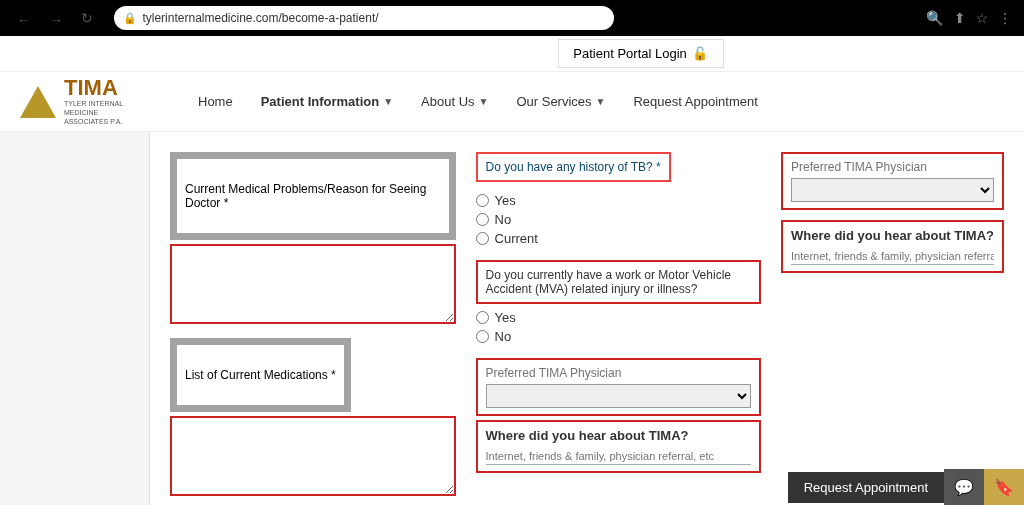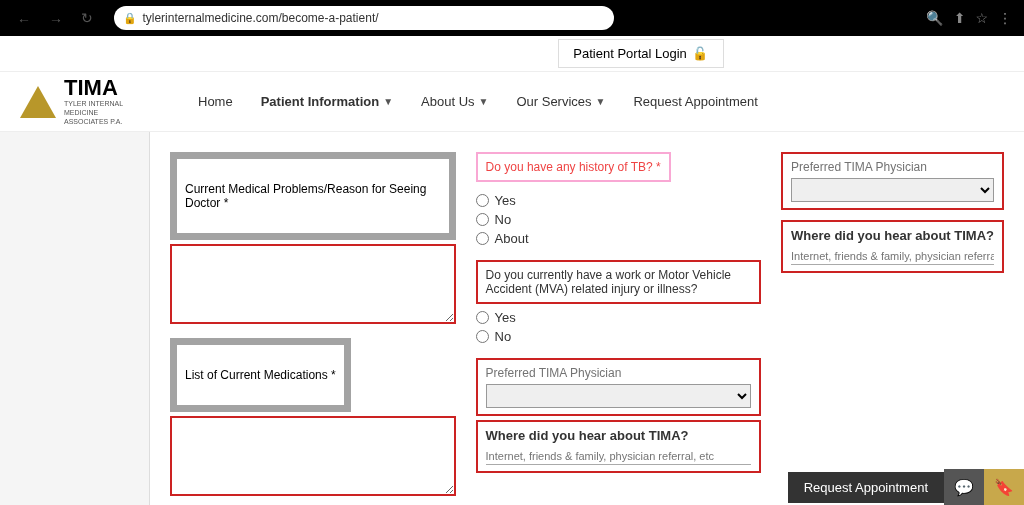"TIMA" .logo-text { color: #000000 -> #a16207 }
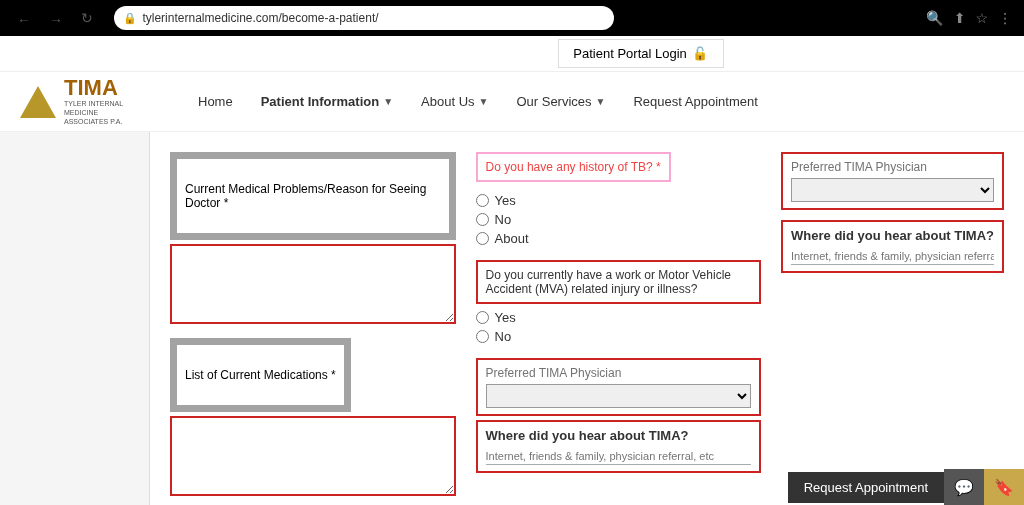"Do you have any history" .question-box { border: 2px solid #f9a8d4 -> 2px solid #ef4444; color: #ef4444 -> #0c4a6e }
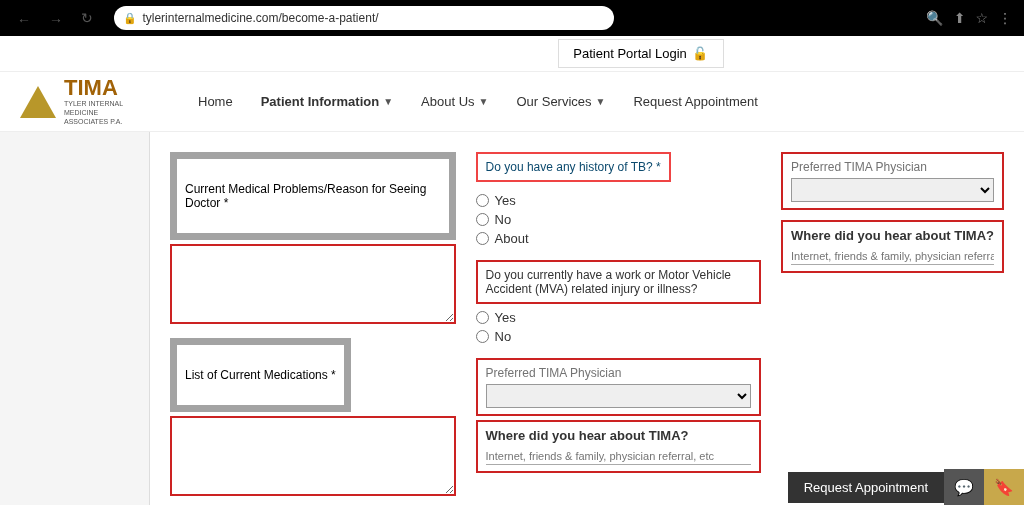"About" span { text: About -> Current }
